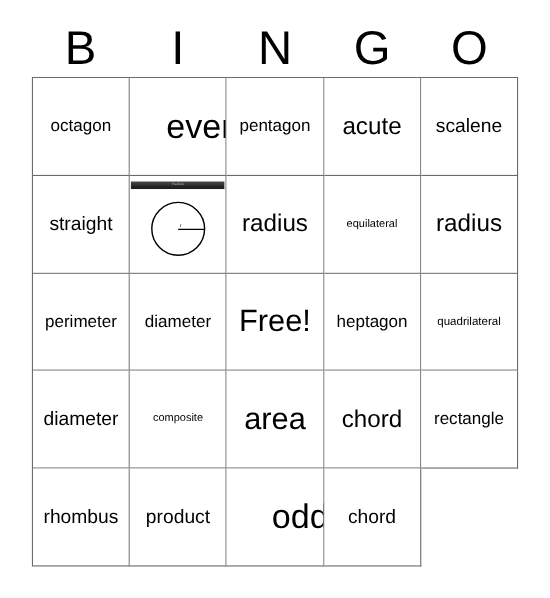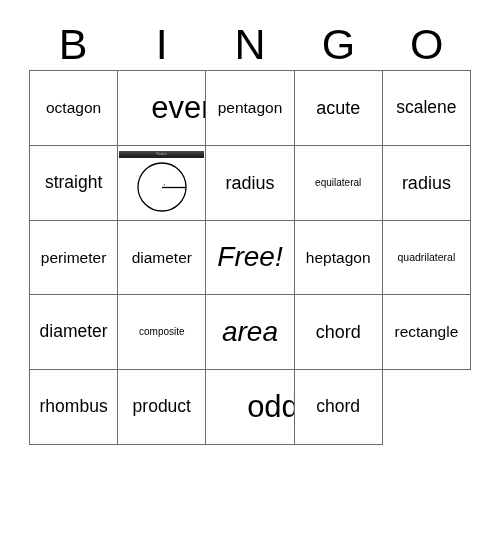"octagon" .grid { height: 375px -> 445px }
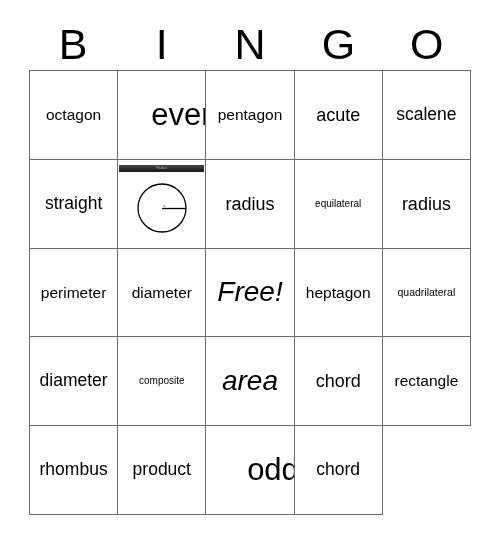"acute" .fs-25 { font-size: 18px -> 22px }
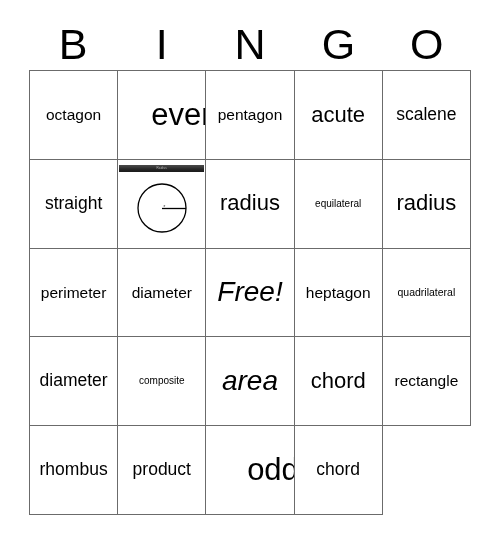"Free!" .fs-28 { font-style: italic -> none }
